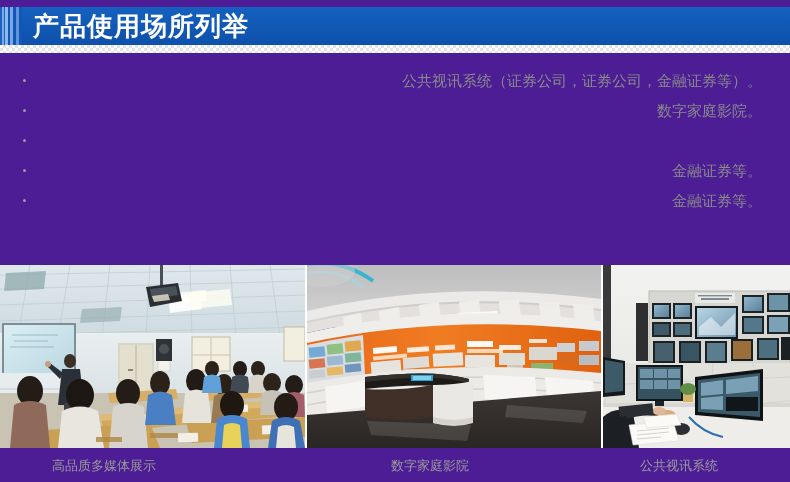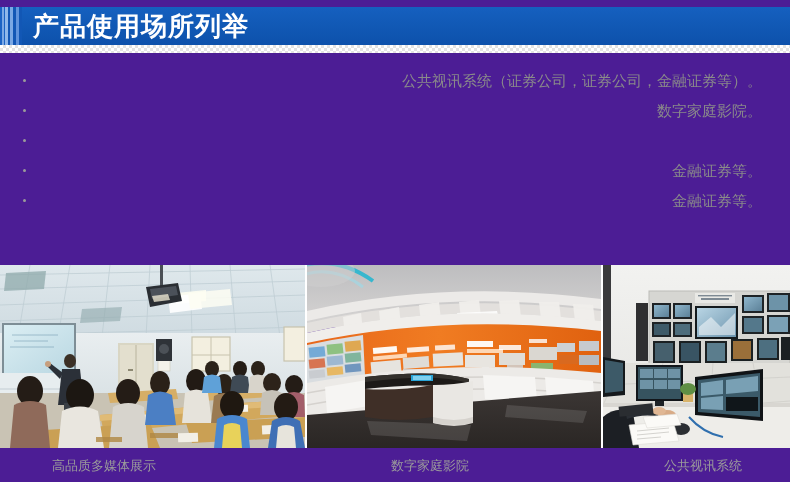"公共视讯系统" .caption-3 { left: 664px -> 640px }
